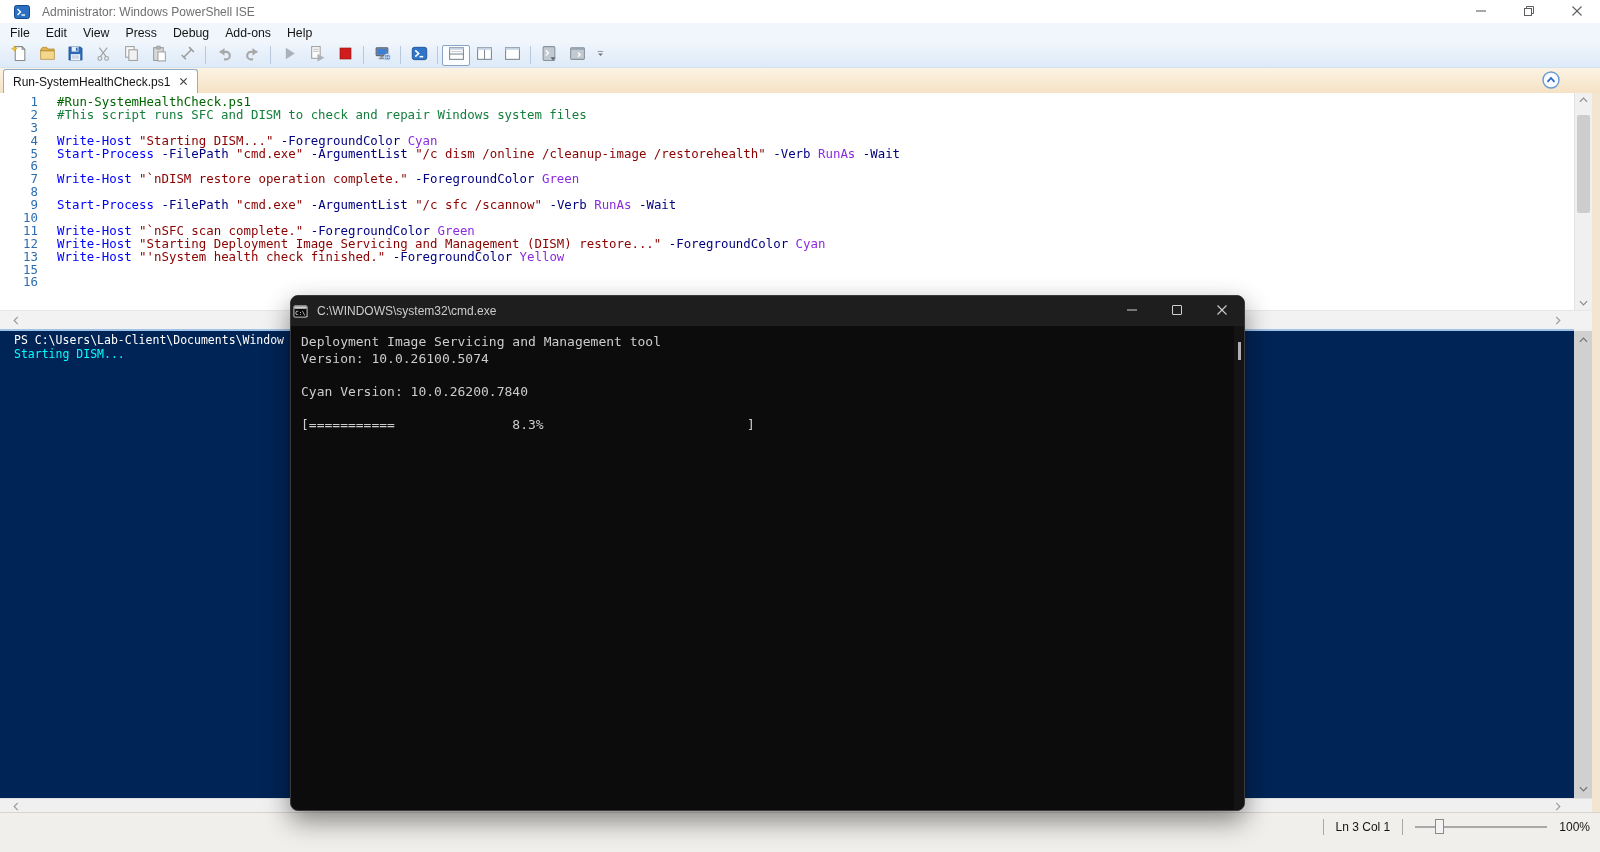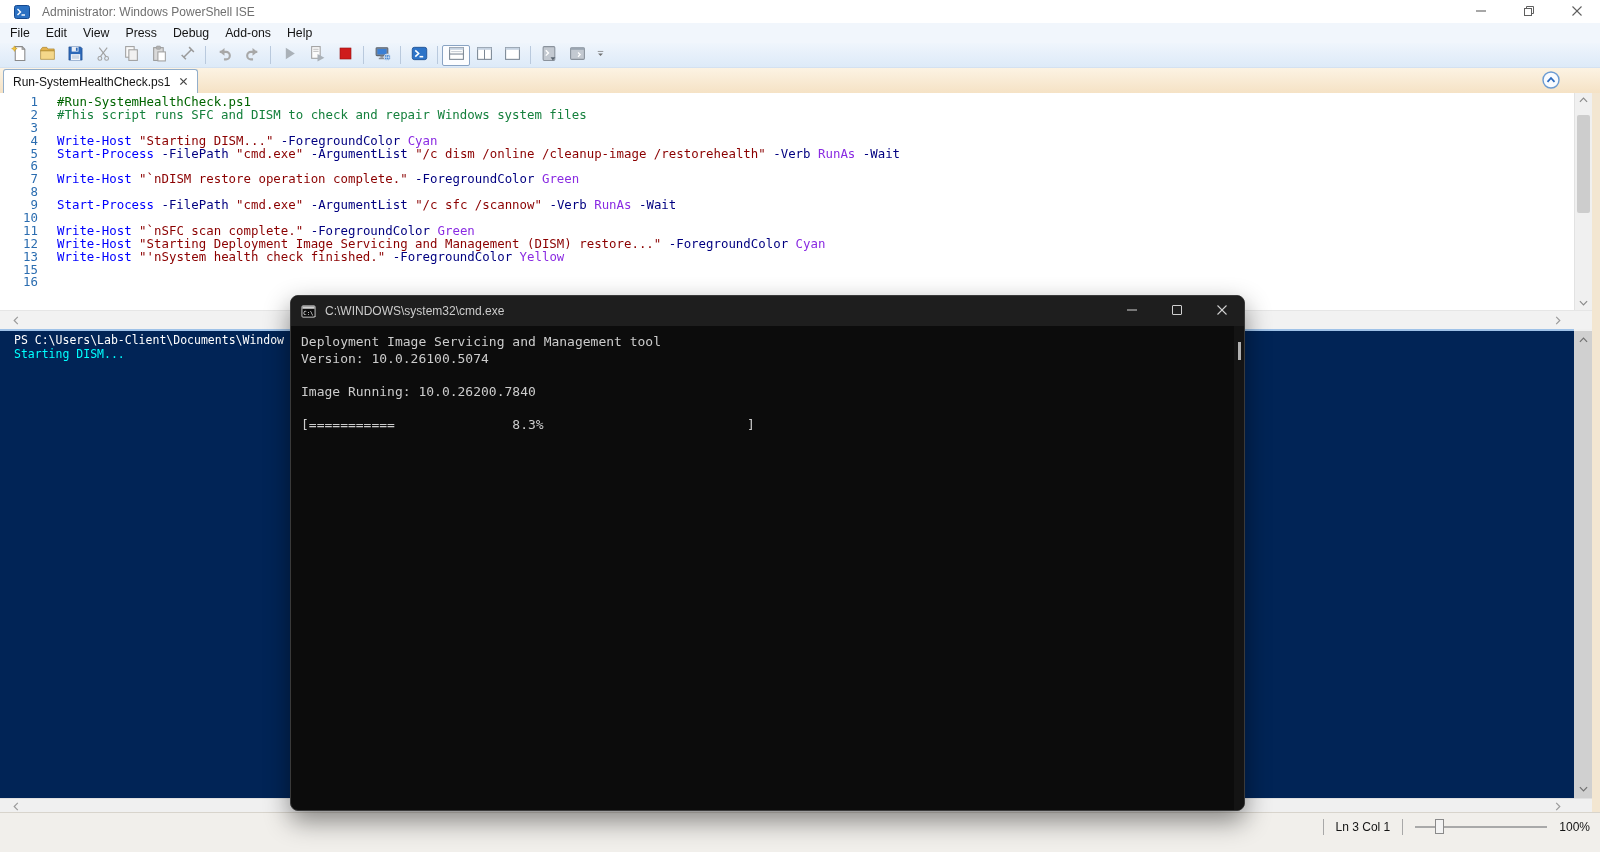"C:\WINDOWS\system32\cmd.exe" .cmd-titlebar { padding-left: 10px -> 2px }
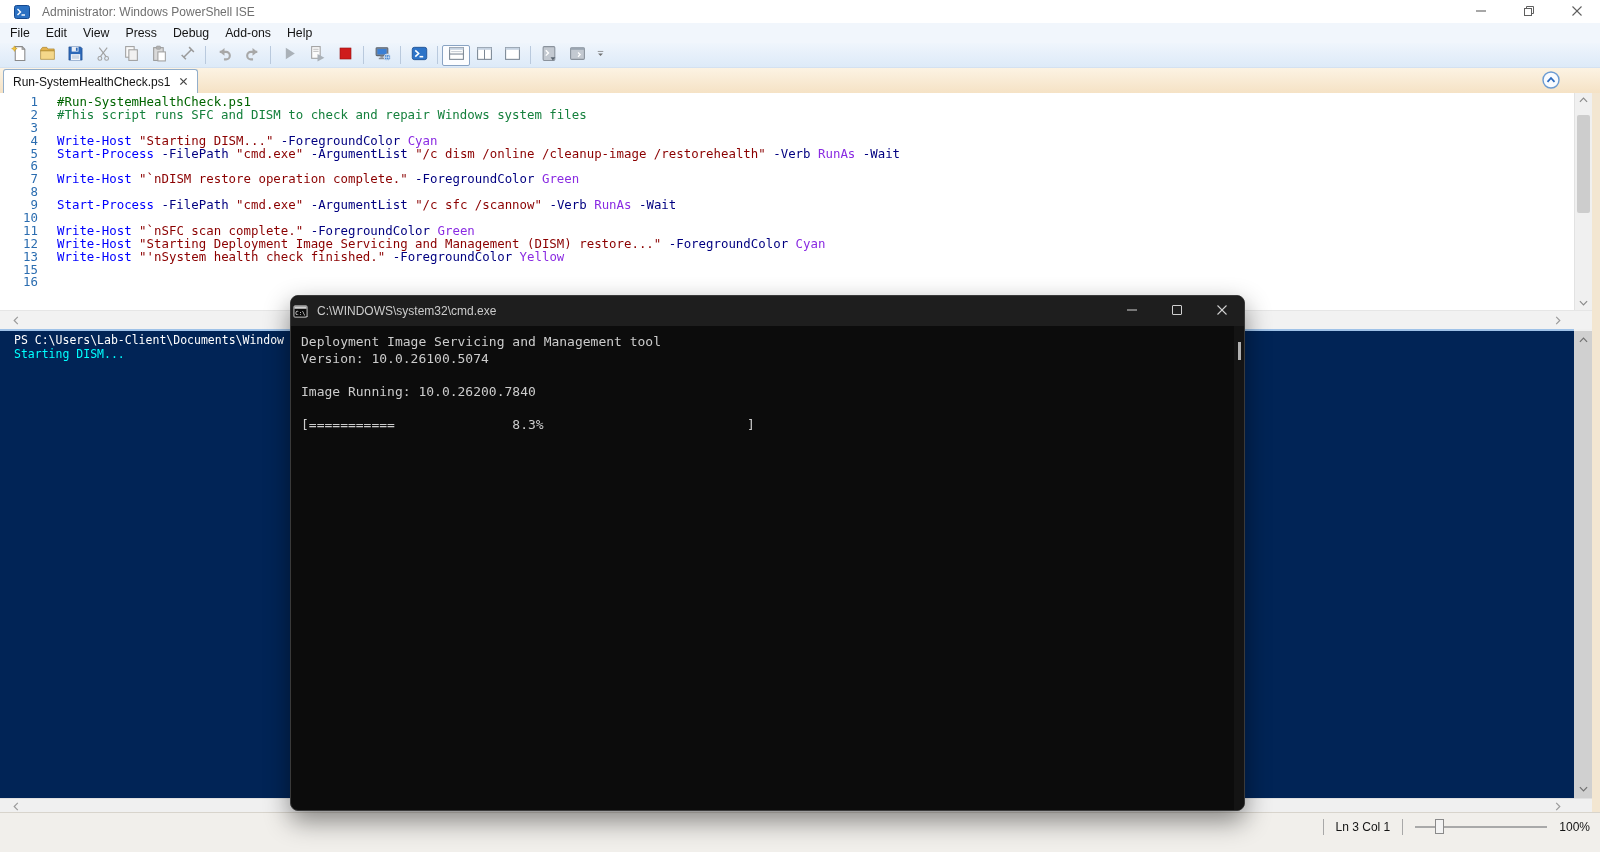"Image Running: 10.0.26200.7840" div.cmd-line { text: Image Running -> Cyan Version }
